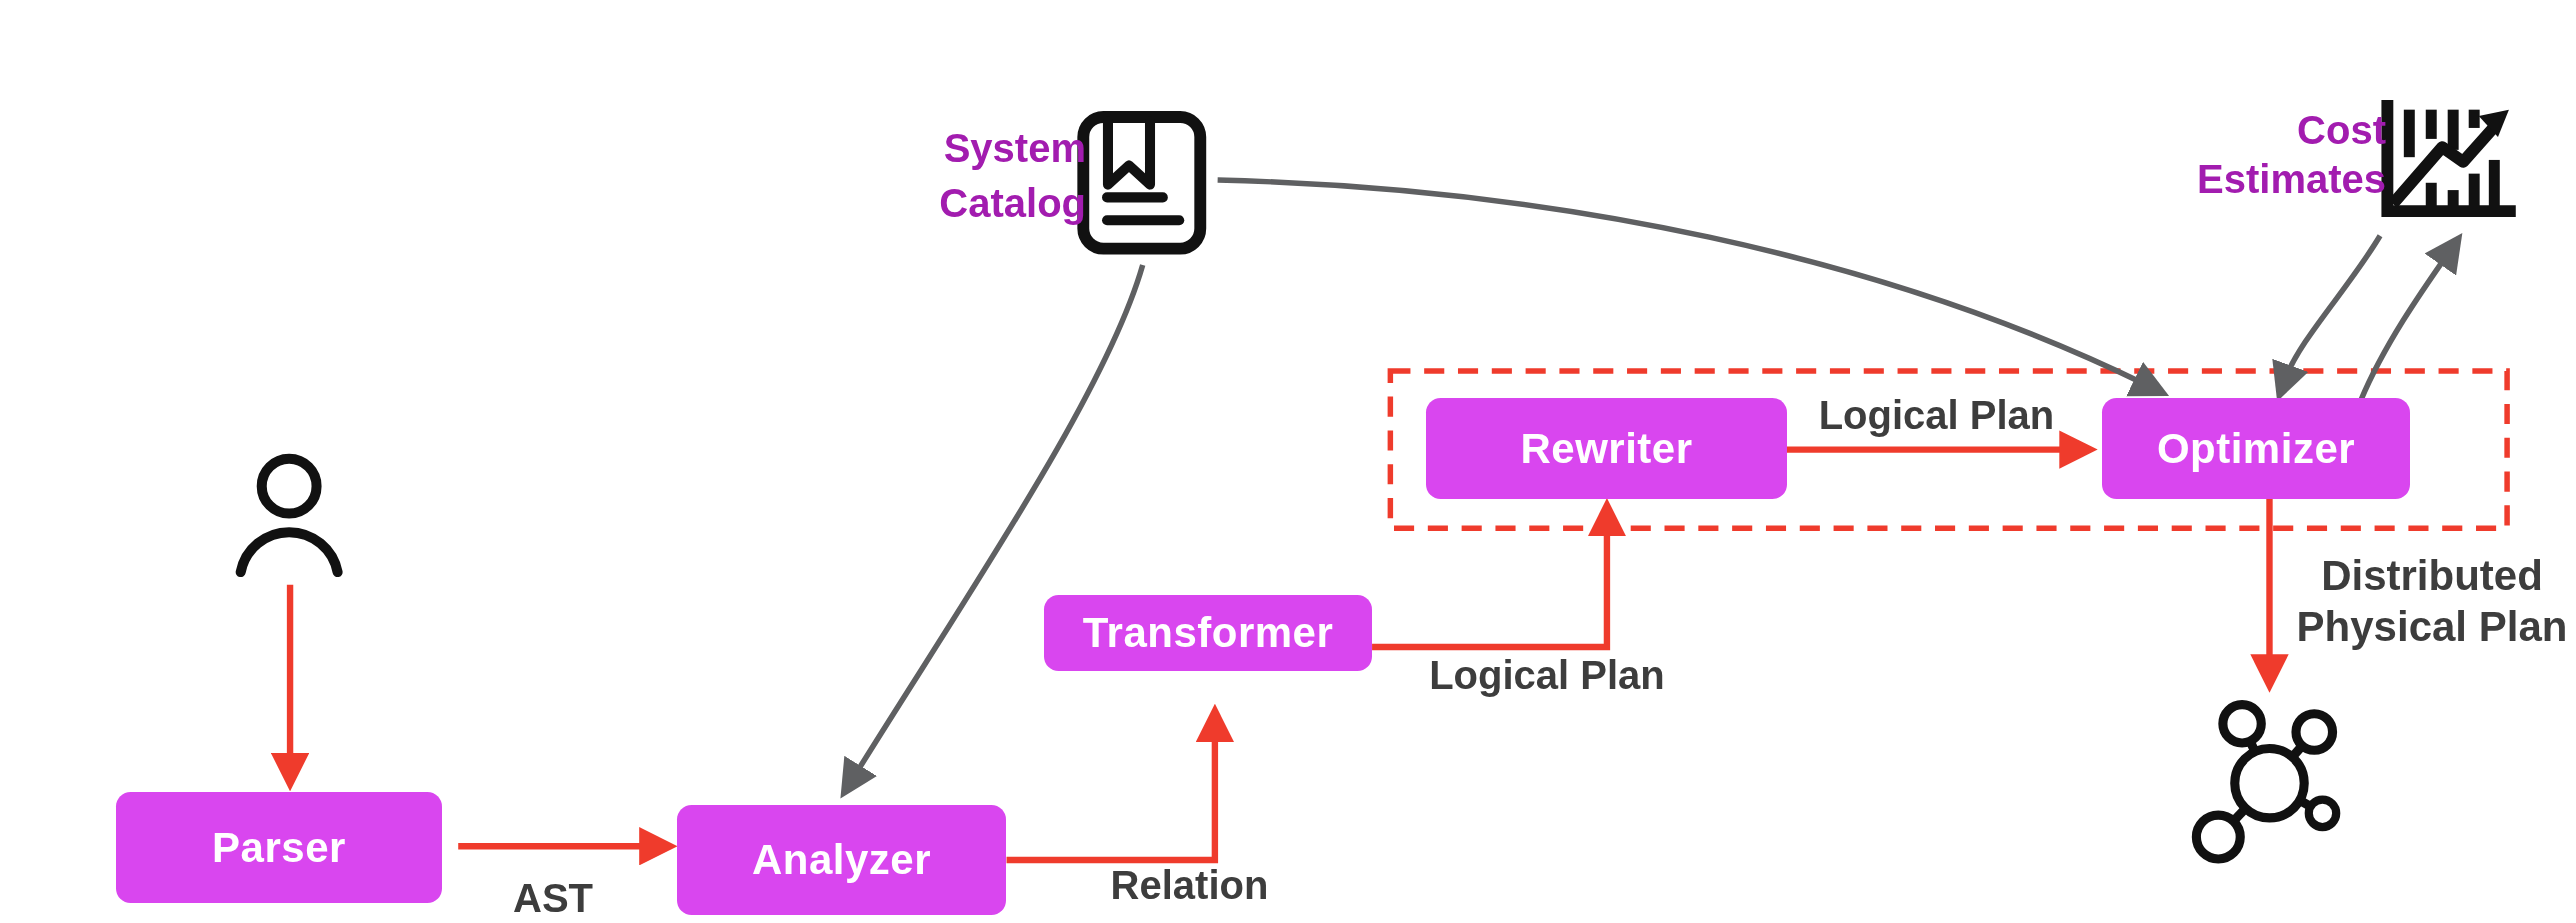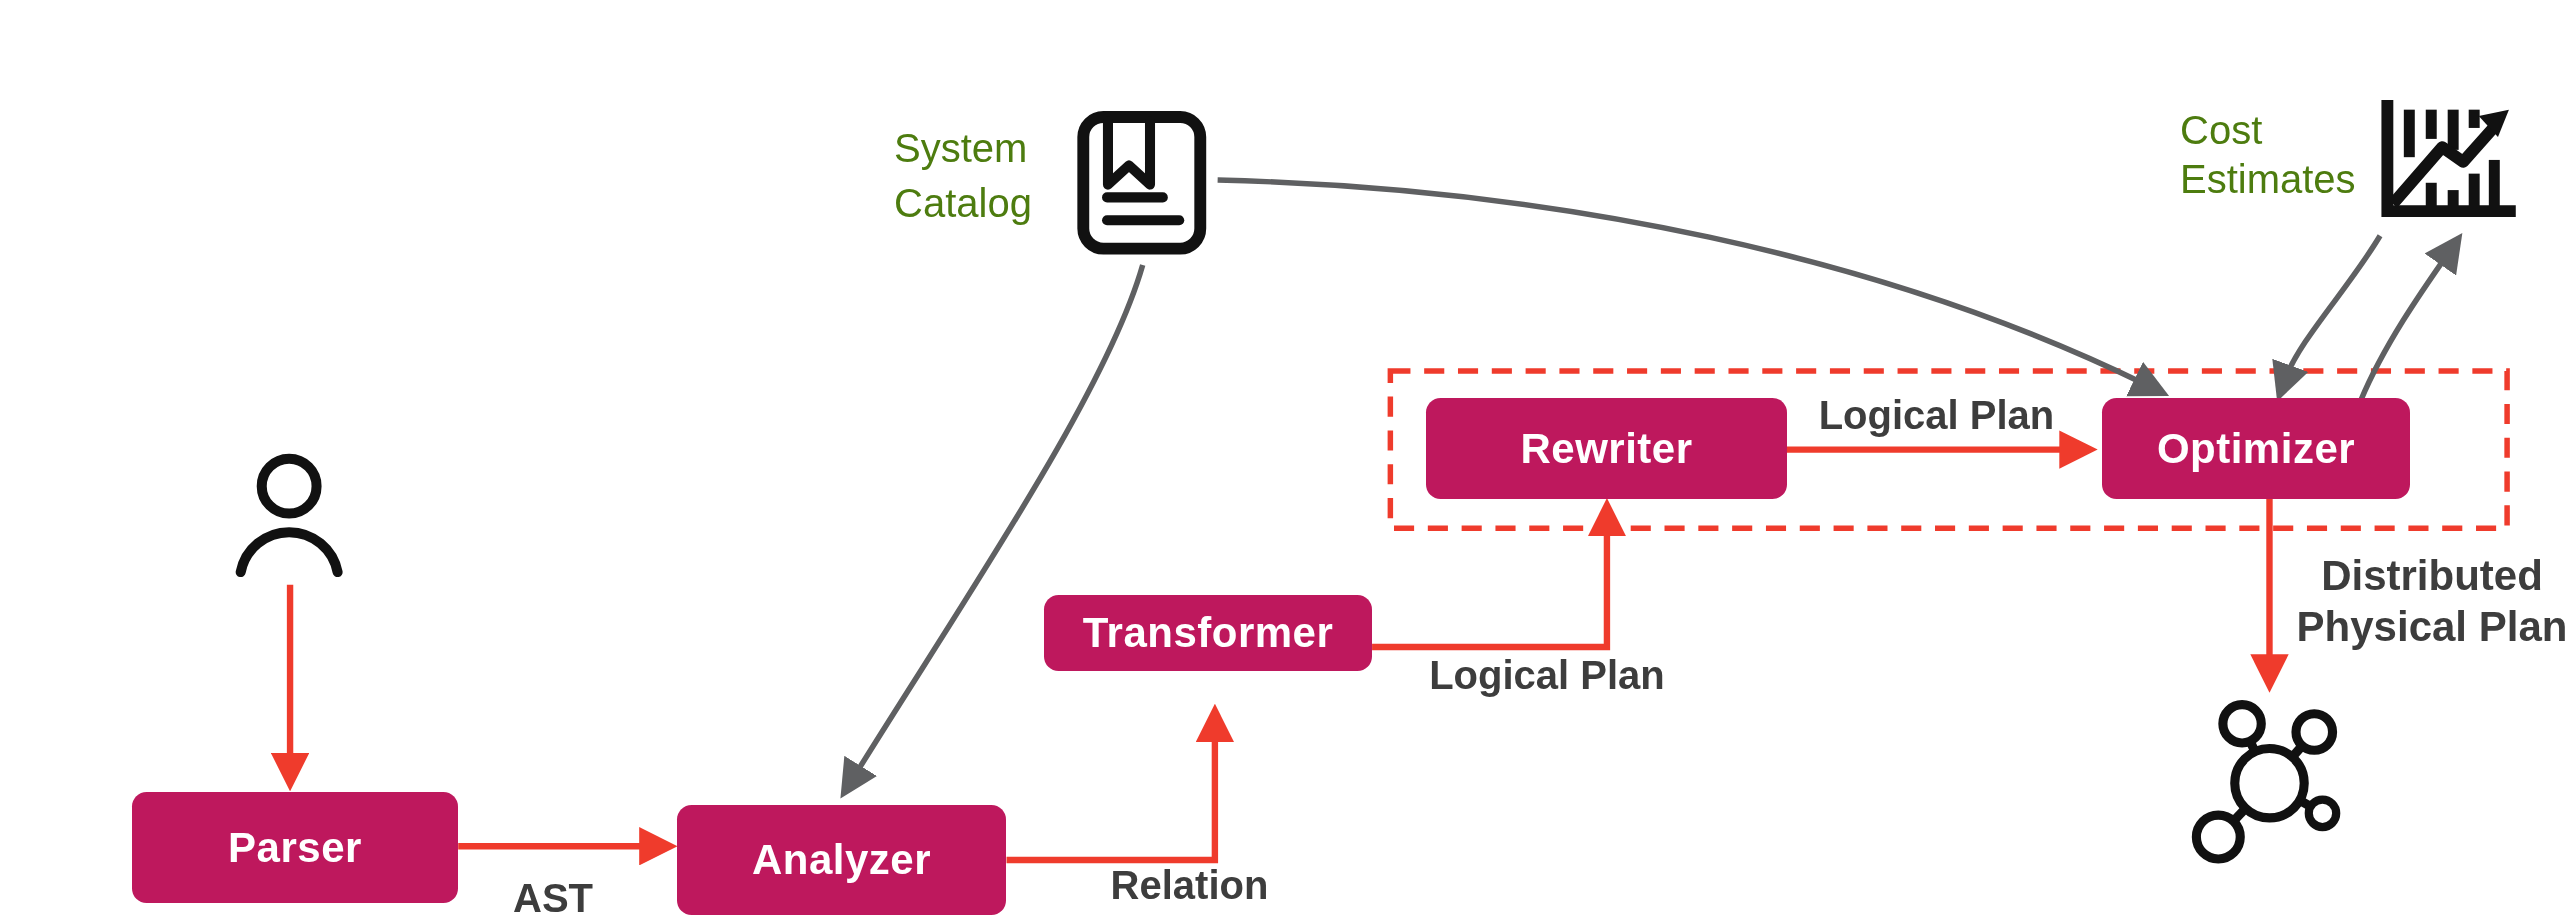"System" .rlbl { color: #4d7c0f -> #a21caf; font-weight: normal -> bold; text-align: left -> right }
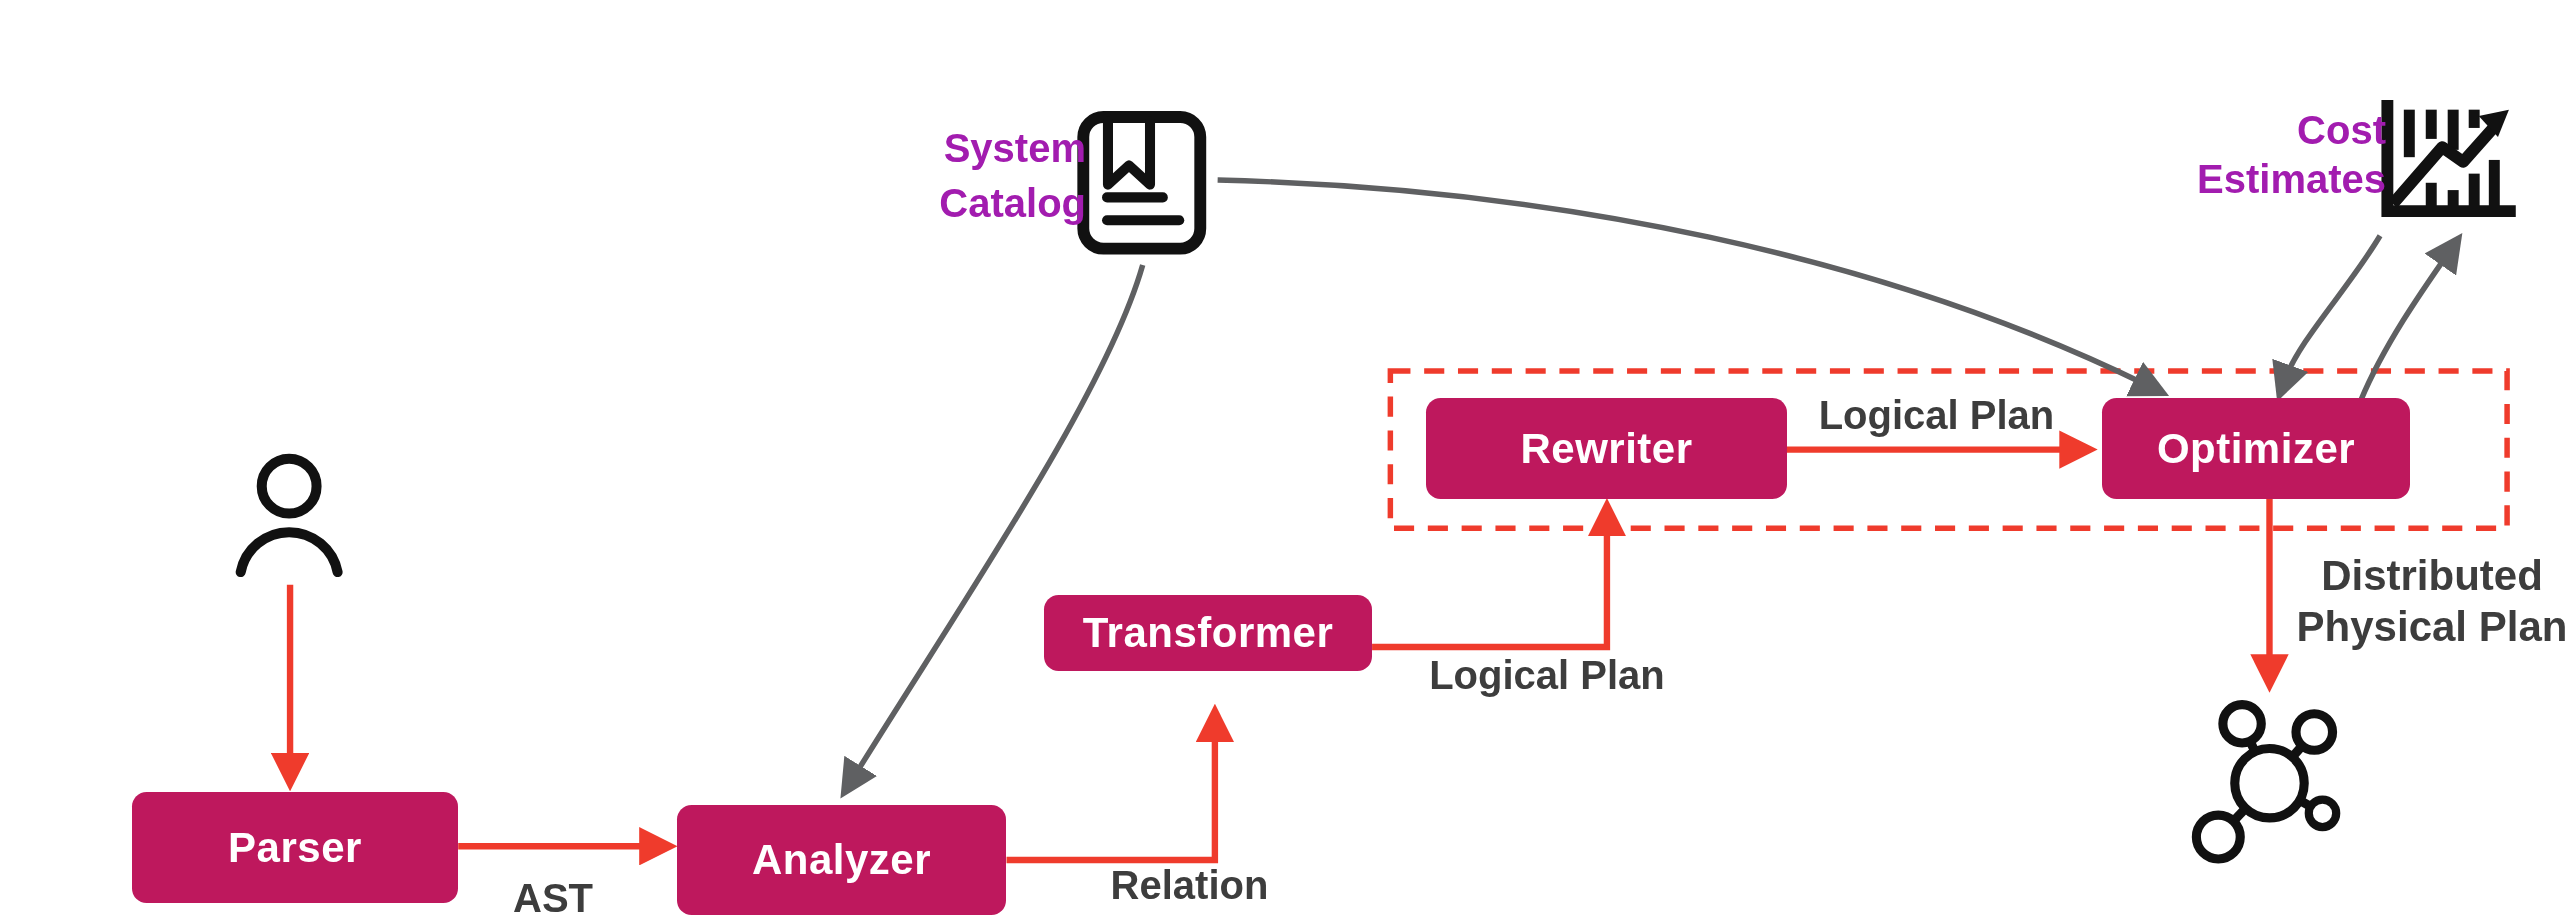"Rewriter" .node { background: #be185d -> #d946ef }
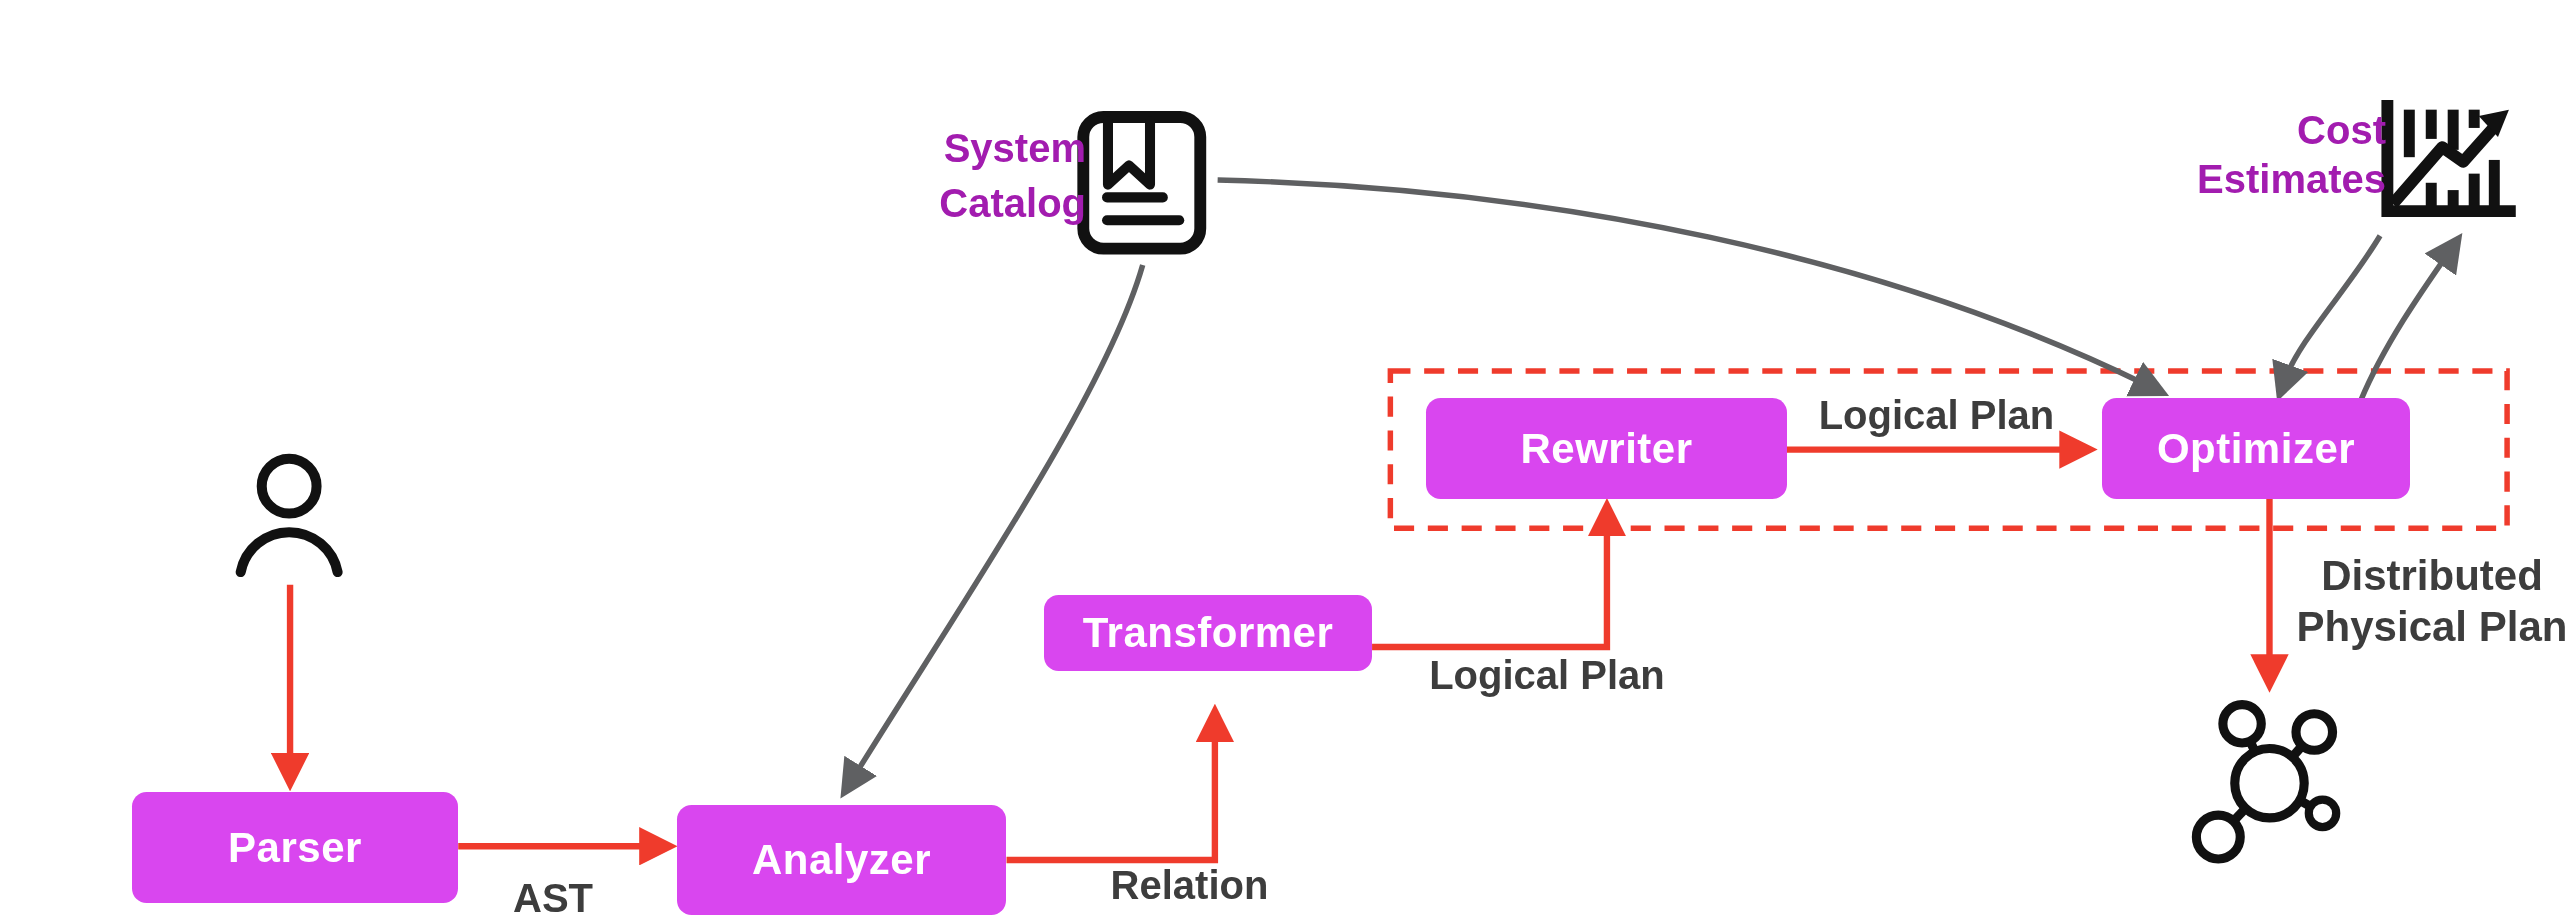"Parser" #node-parser { left: 132px -> 116px }
